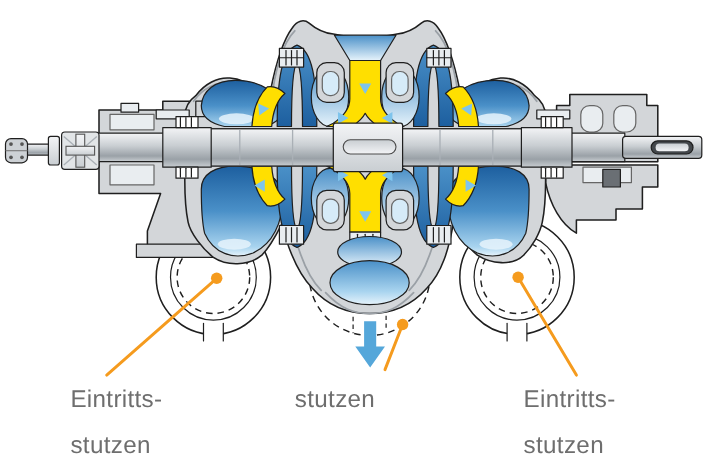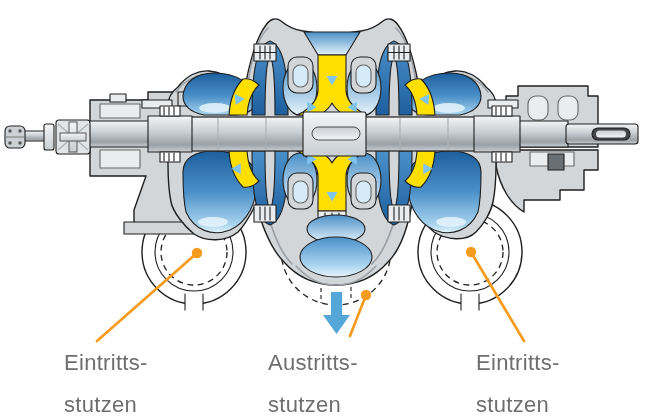"Austritts-" div { html: <div>Austritts-</div> -> none }
